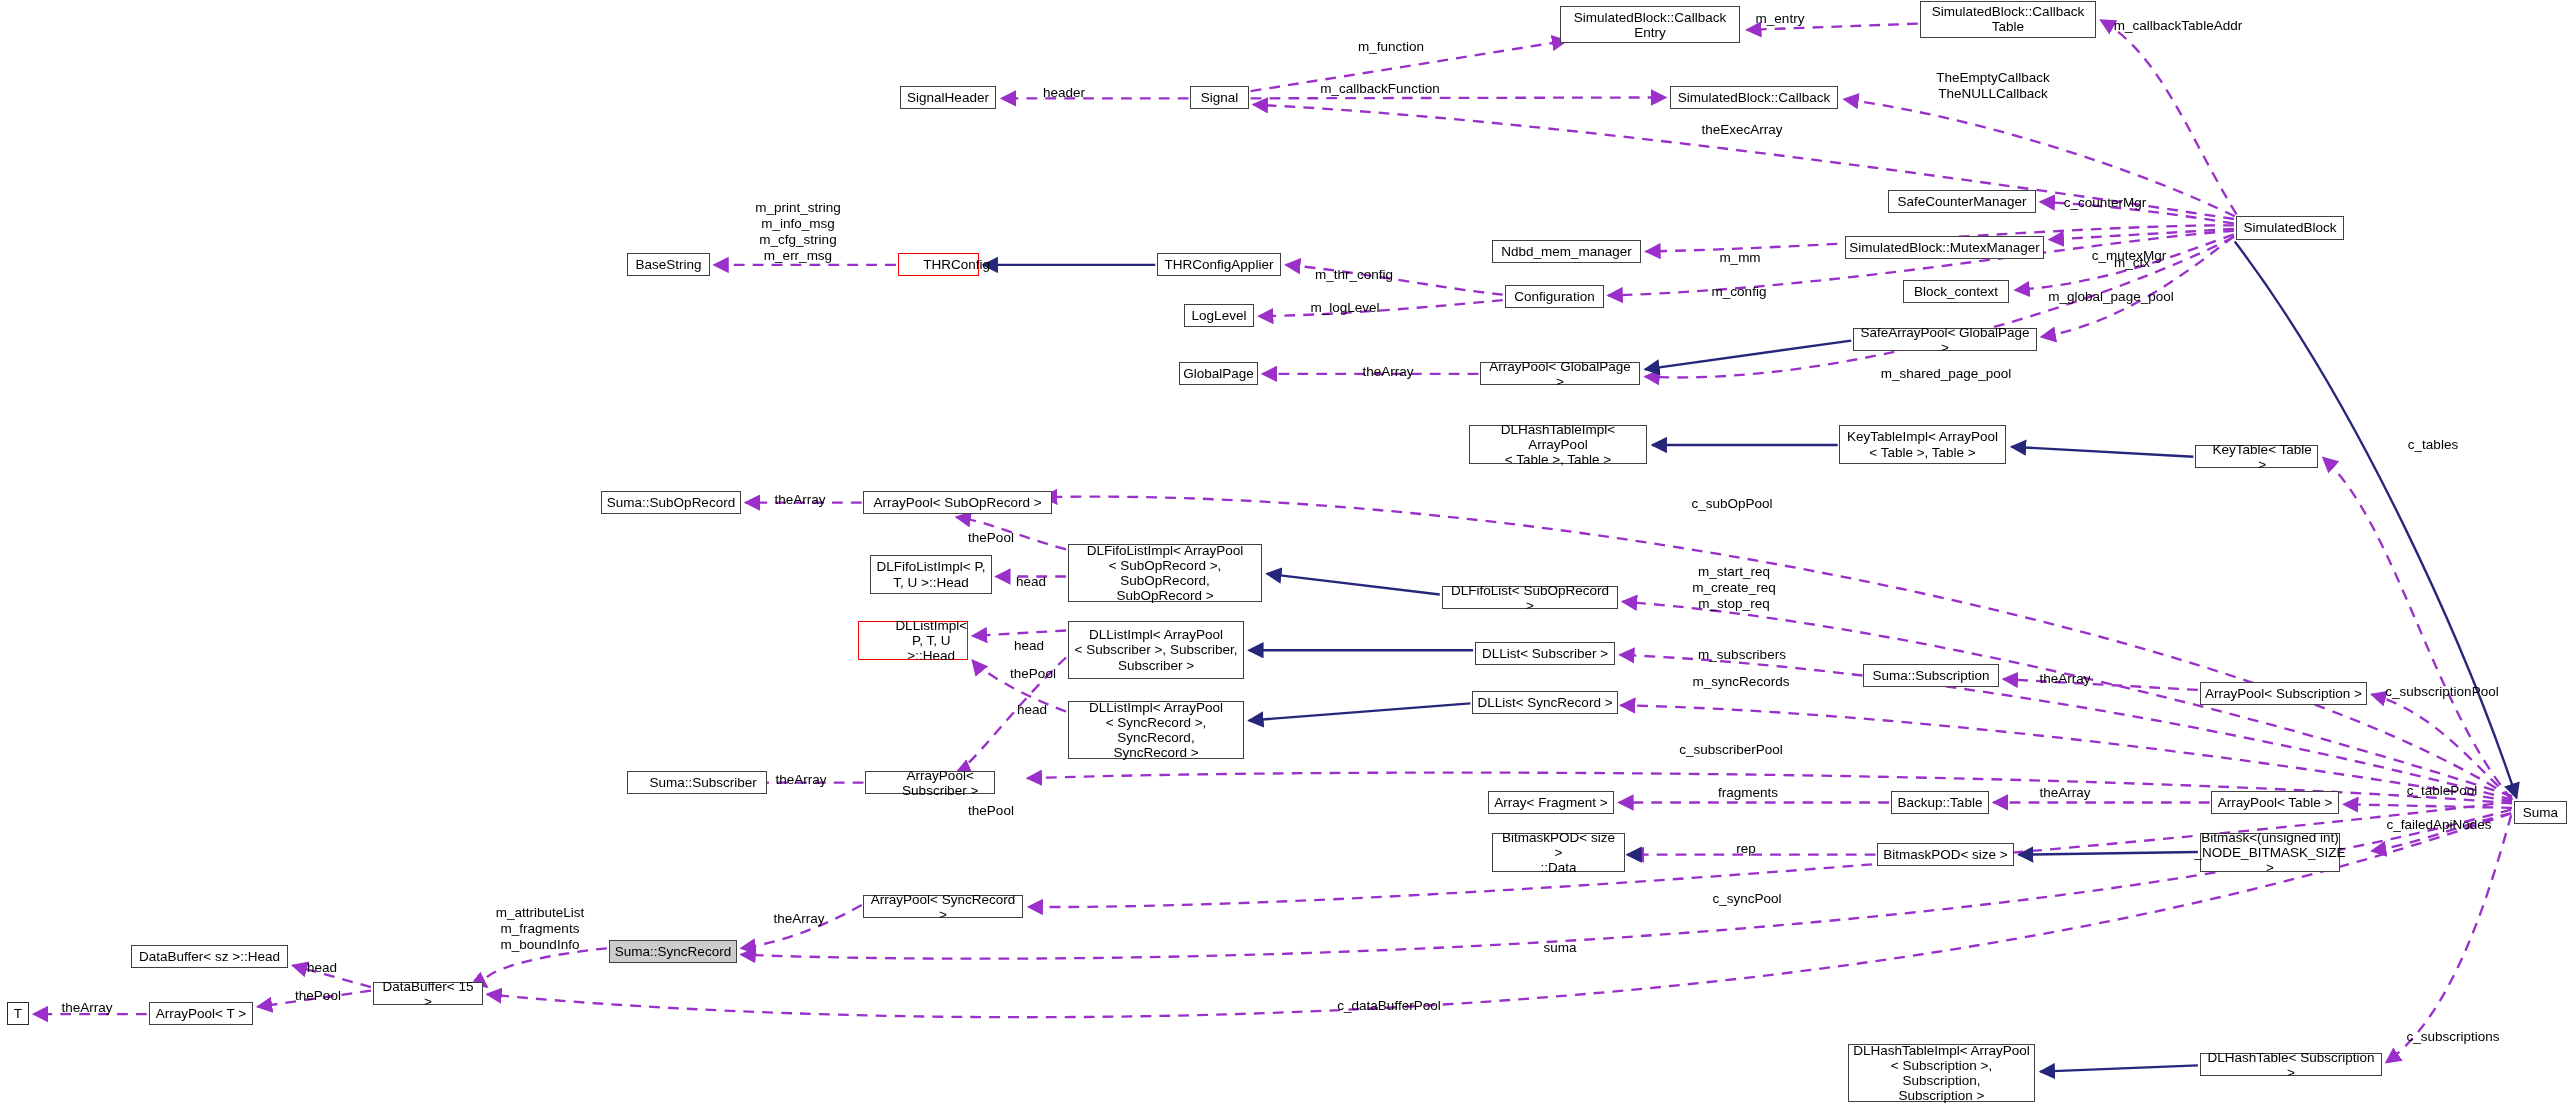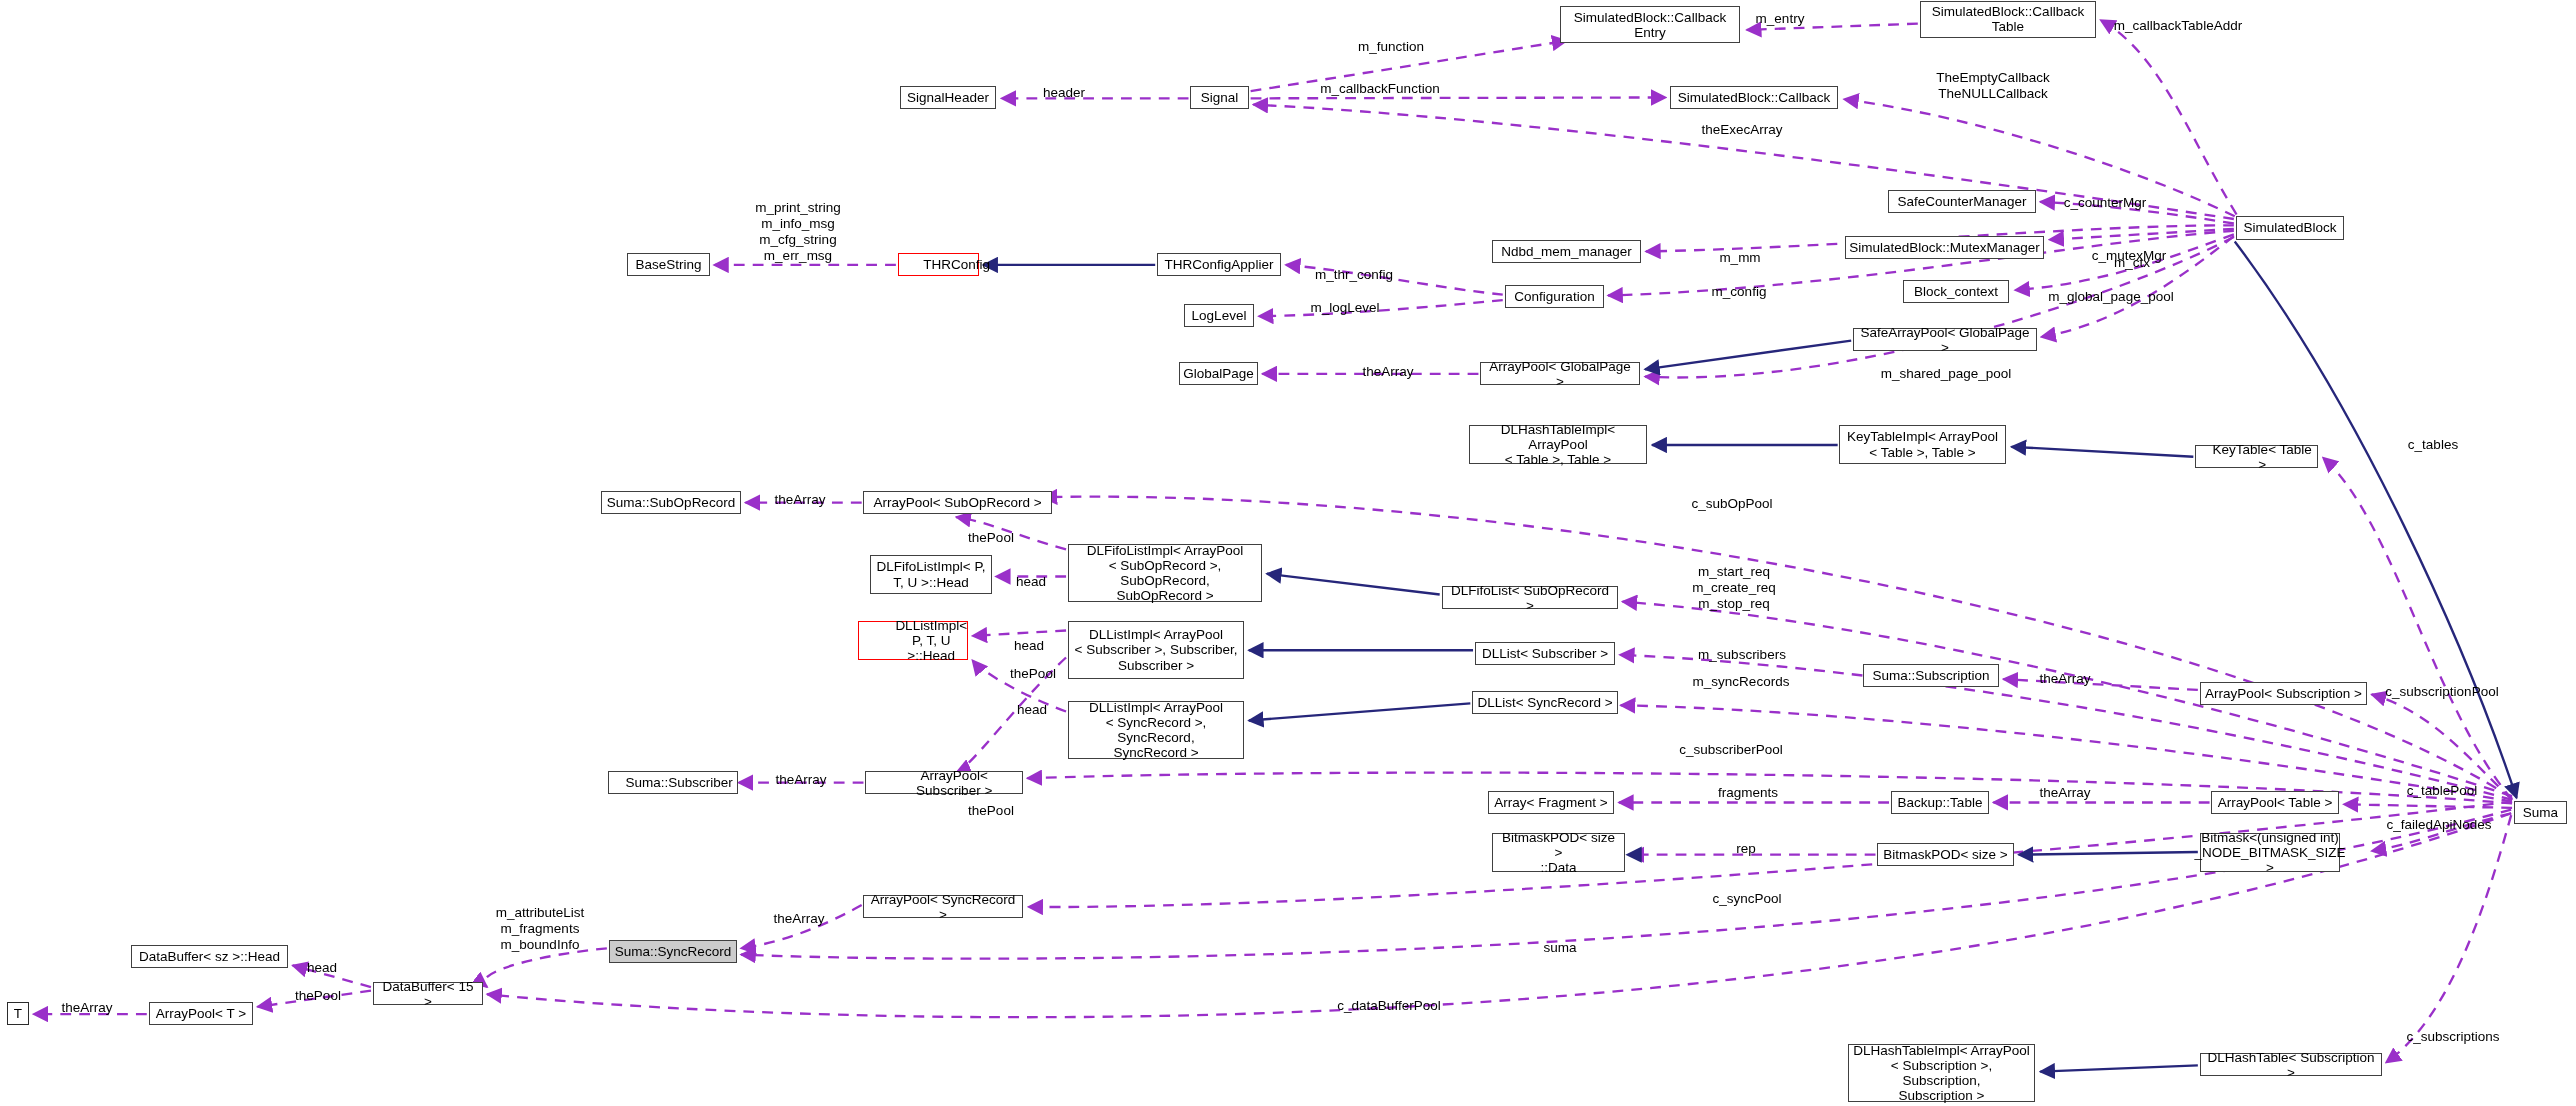"Suma::Subscriber" div.node { left: 608px -> 627px; width: 130px -> 140px }
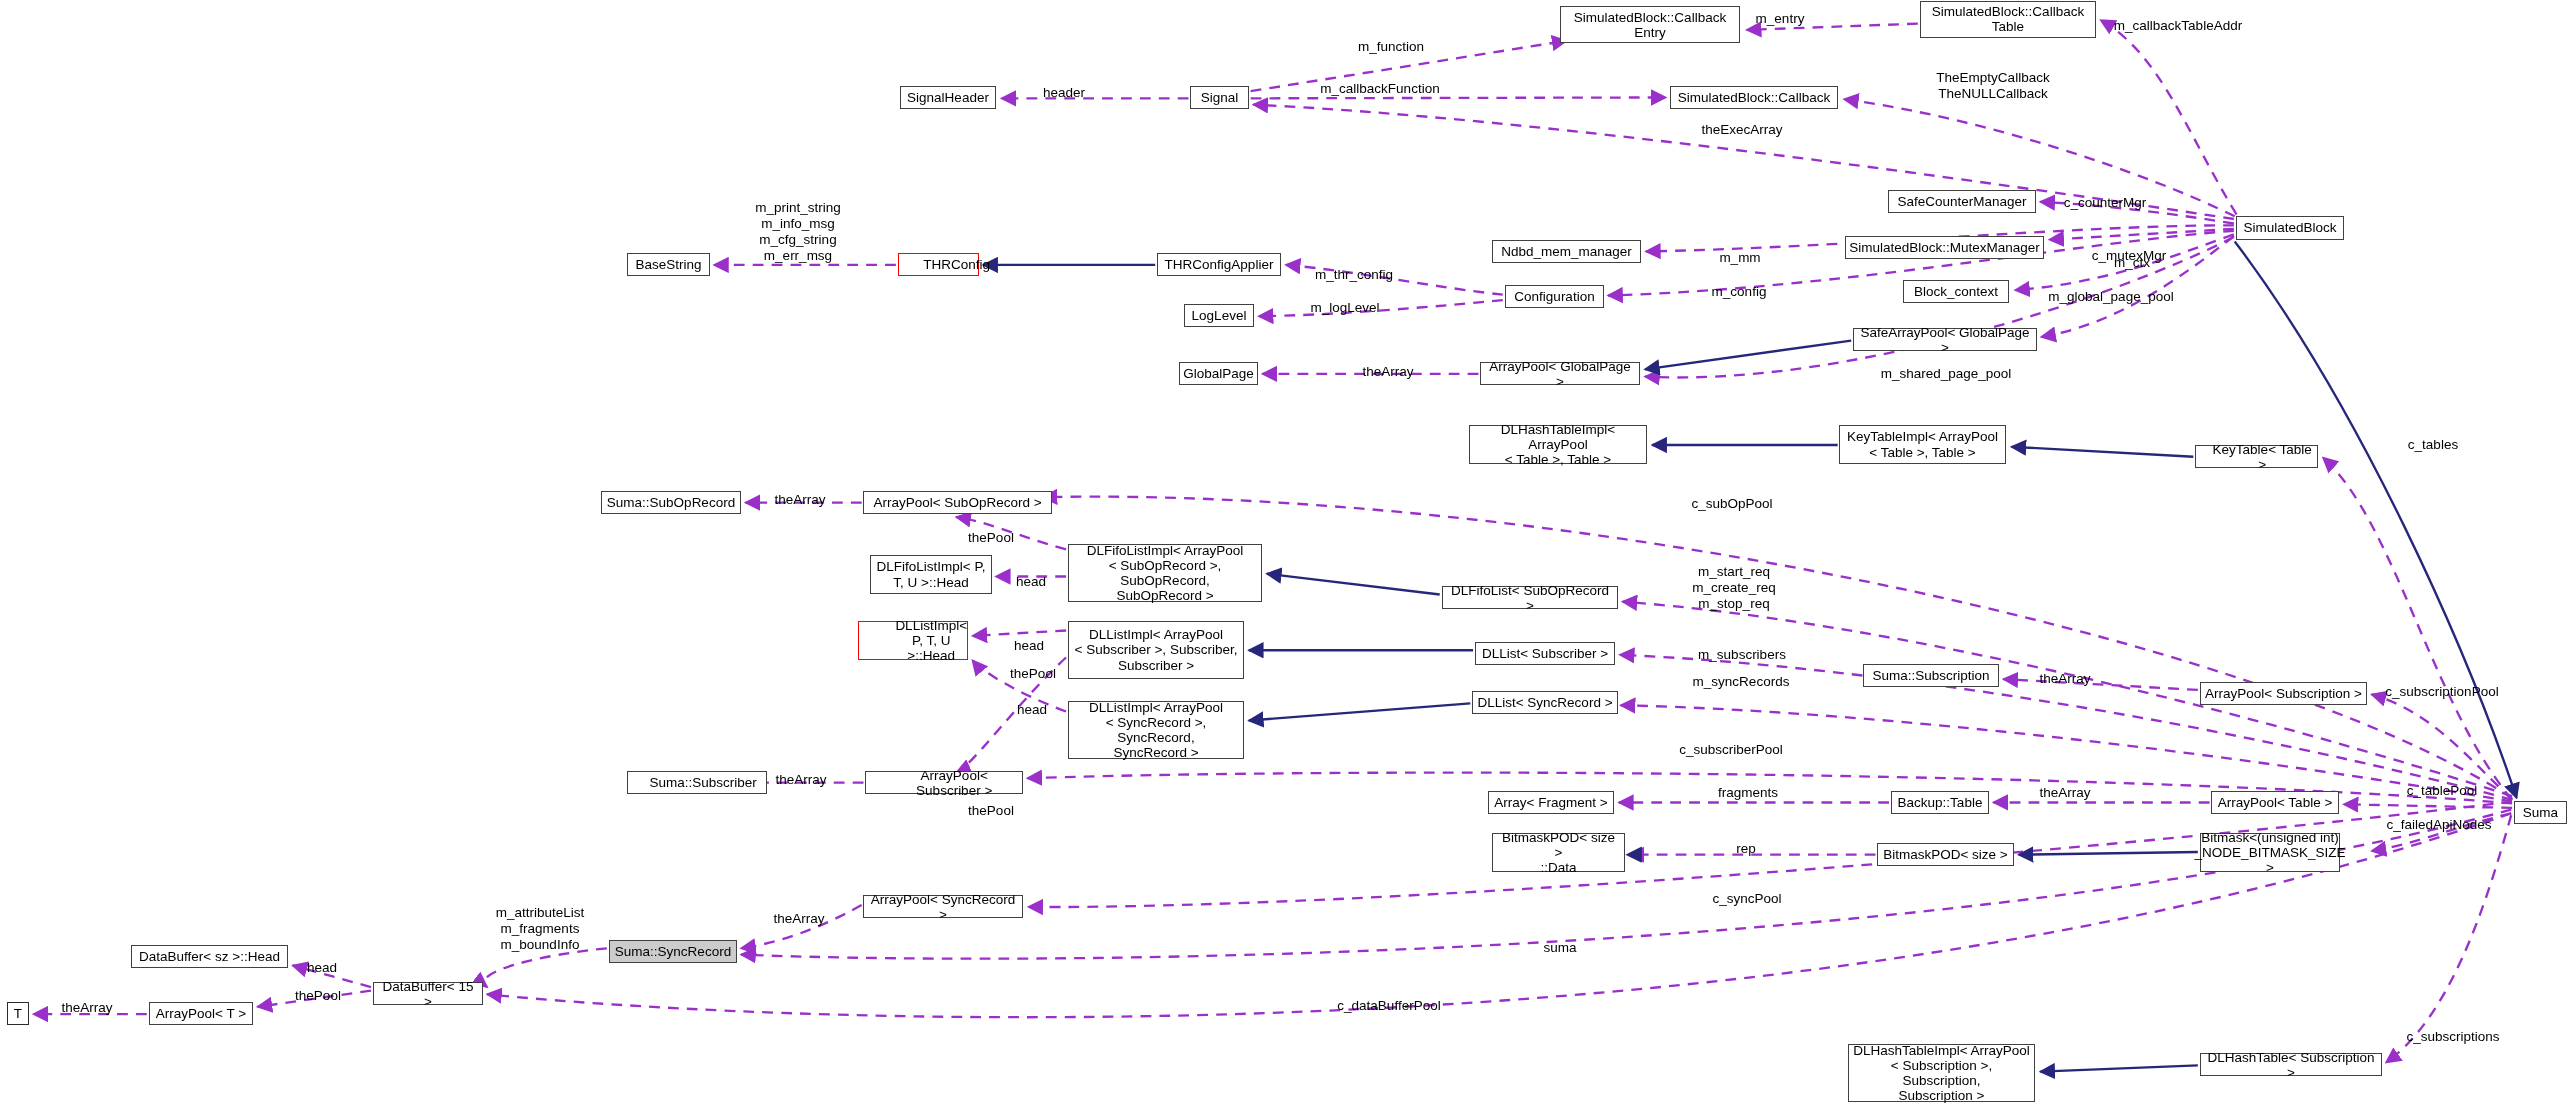"ArrayPool< Subscriber >" div.node { width: 158px -> 130px }
